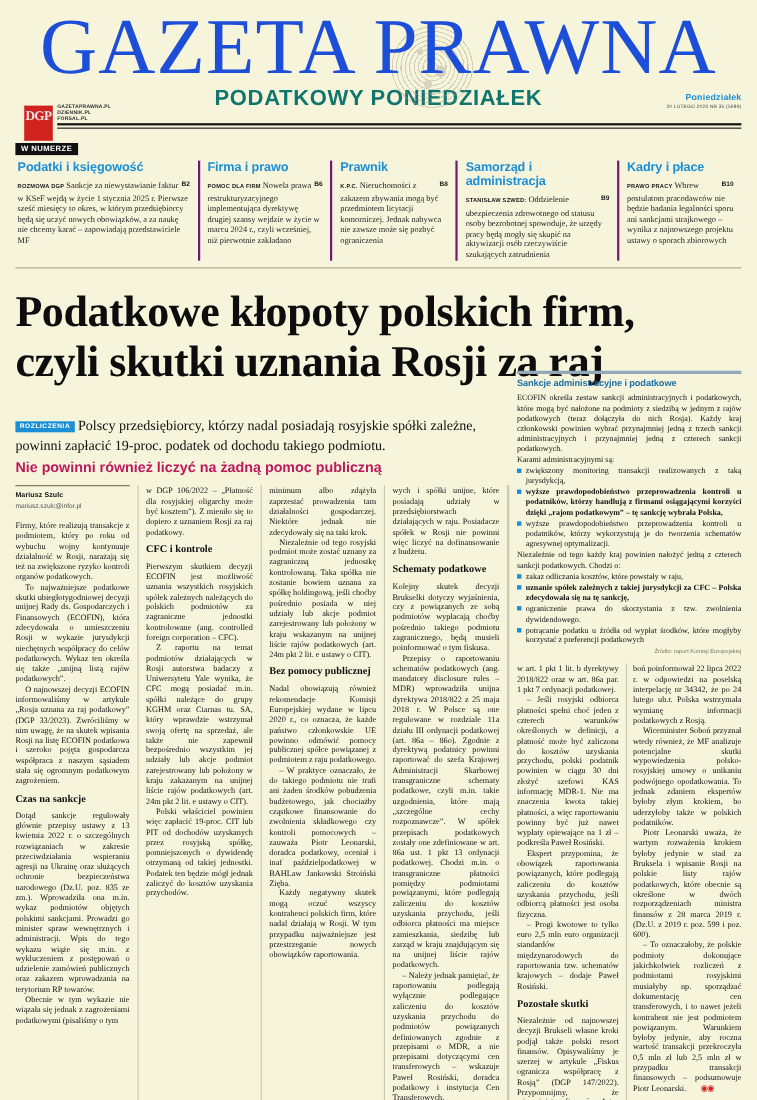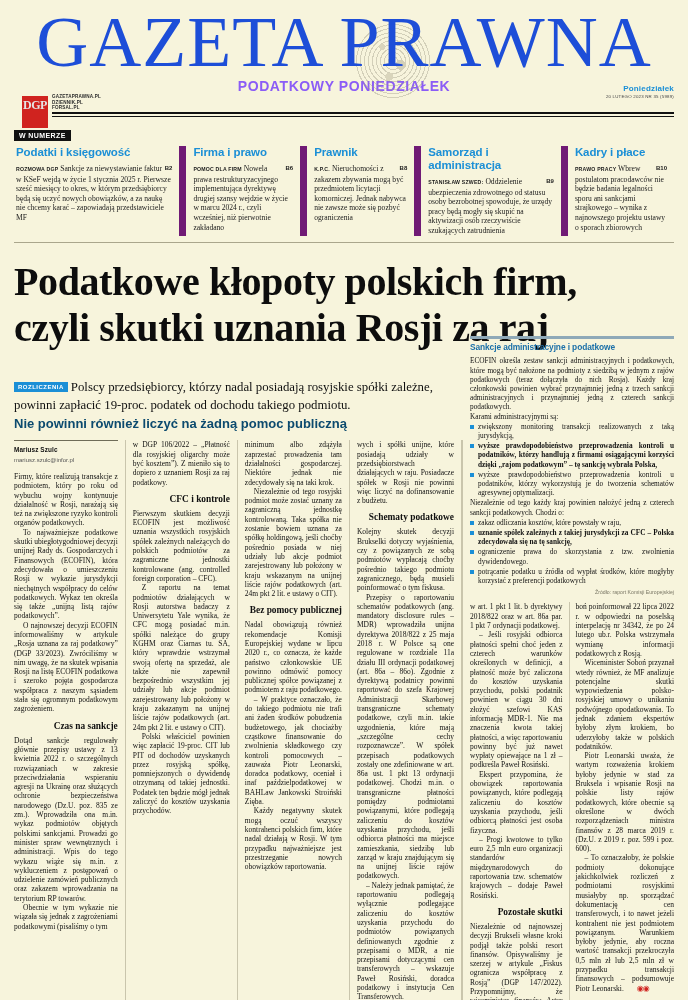"PODATKOWY PONIEDZIAŁEK" .kicker { color: #8b5cf6 -> #0f766e; font-size: 14px -> 20px }
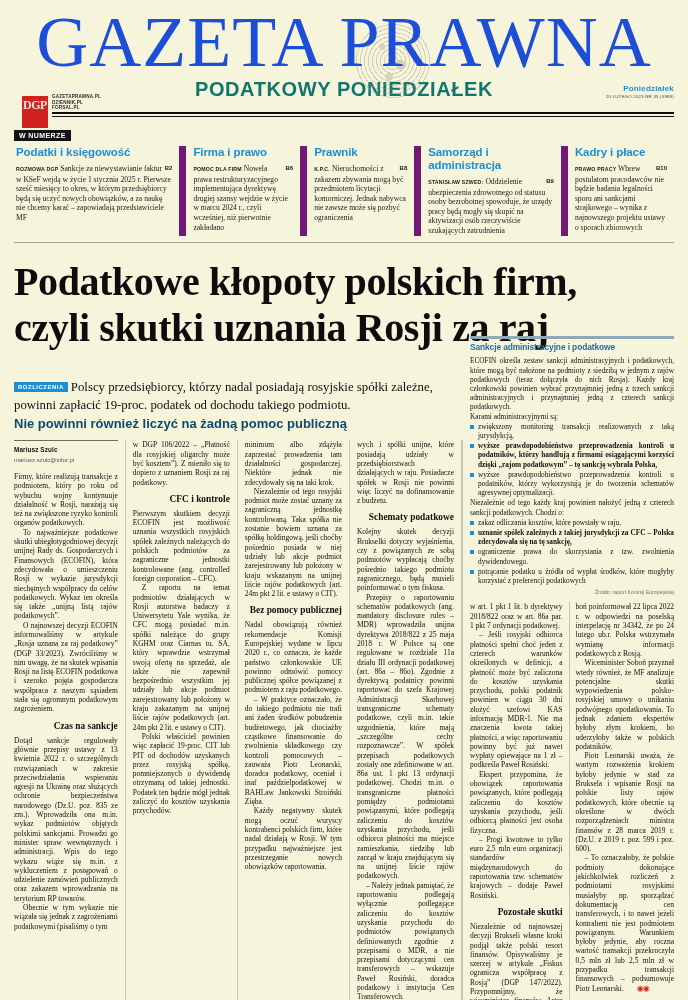"Firma i prawo" .promo-col + .promo-col { border-left: 7px solid #701a75 -> 2px solid #701a75 }
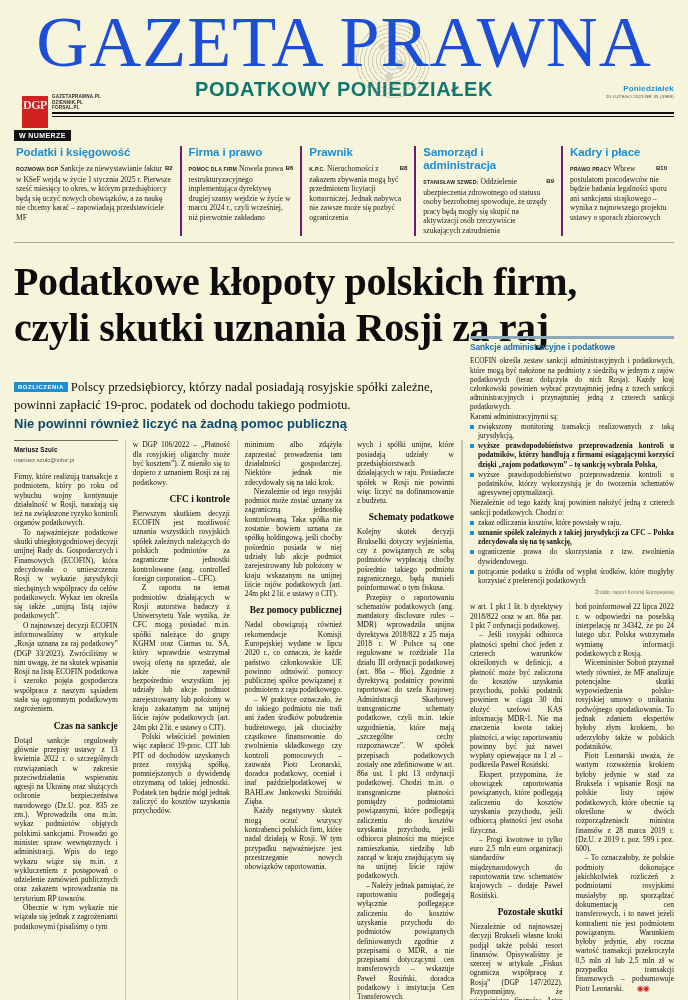"Nie powinni również liczyć na" .deck-blue { color: #0c4a6e -> #be185d }
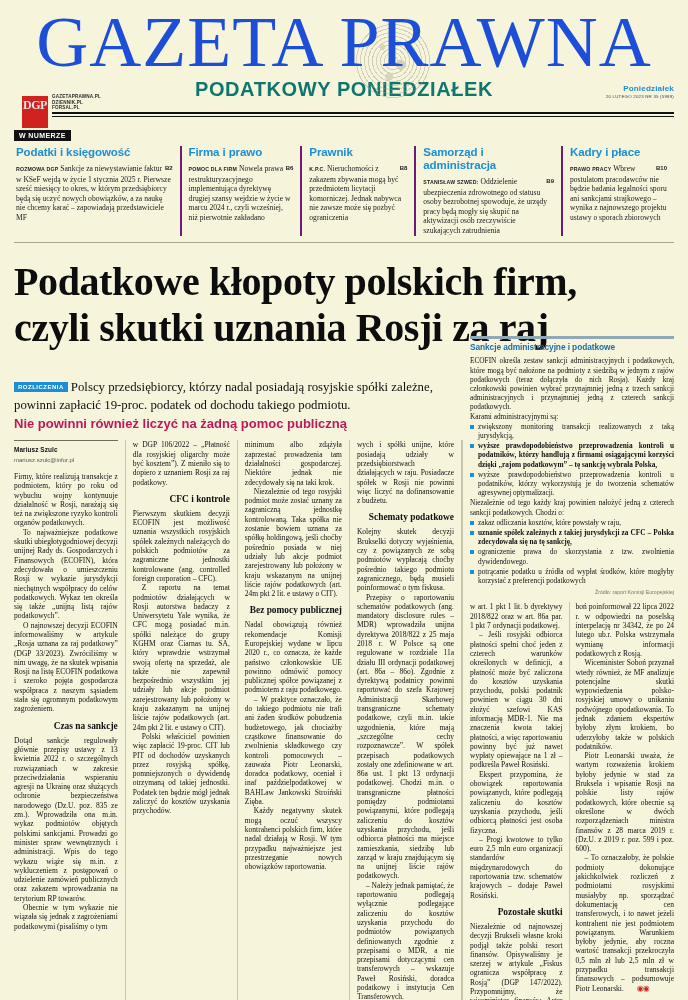"CFC i kontrole" .sub { text-align: right -> left }
